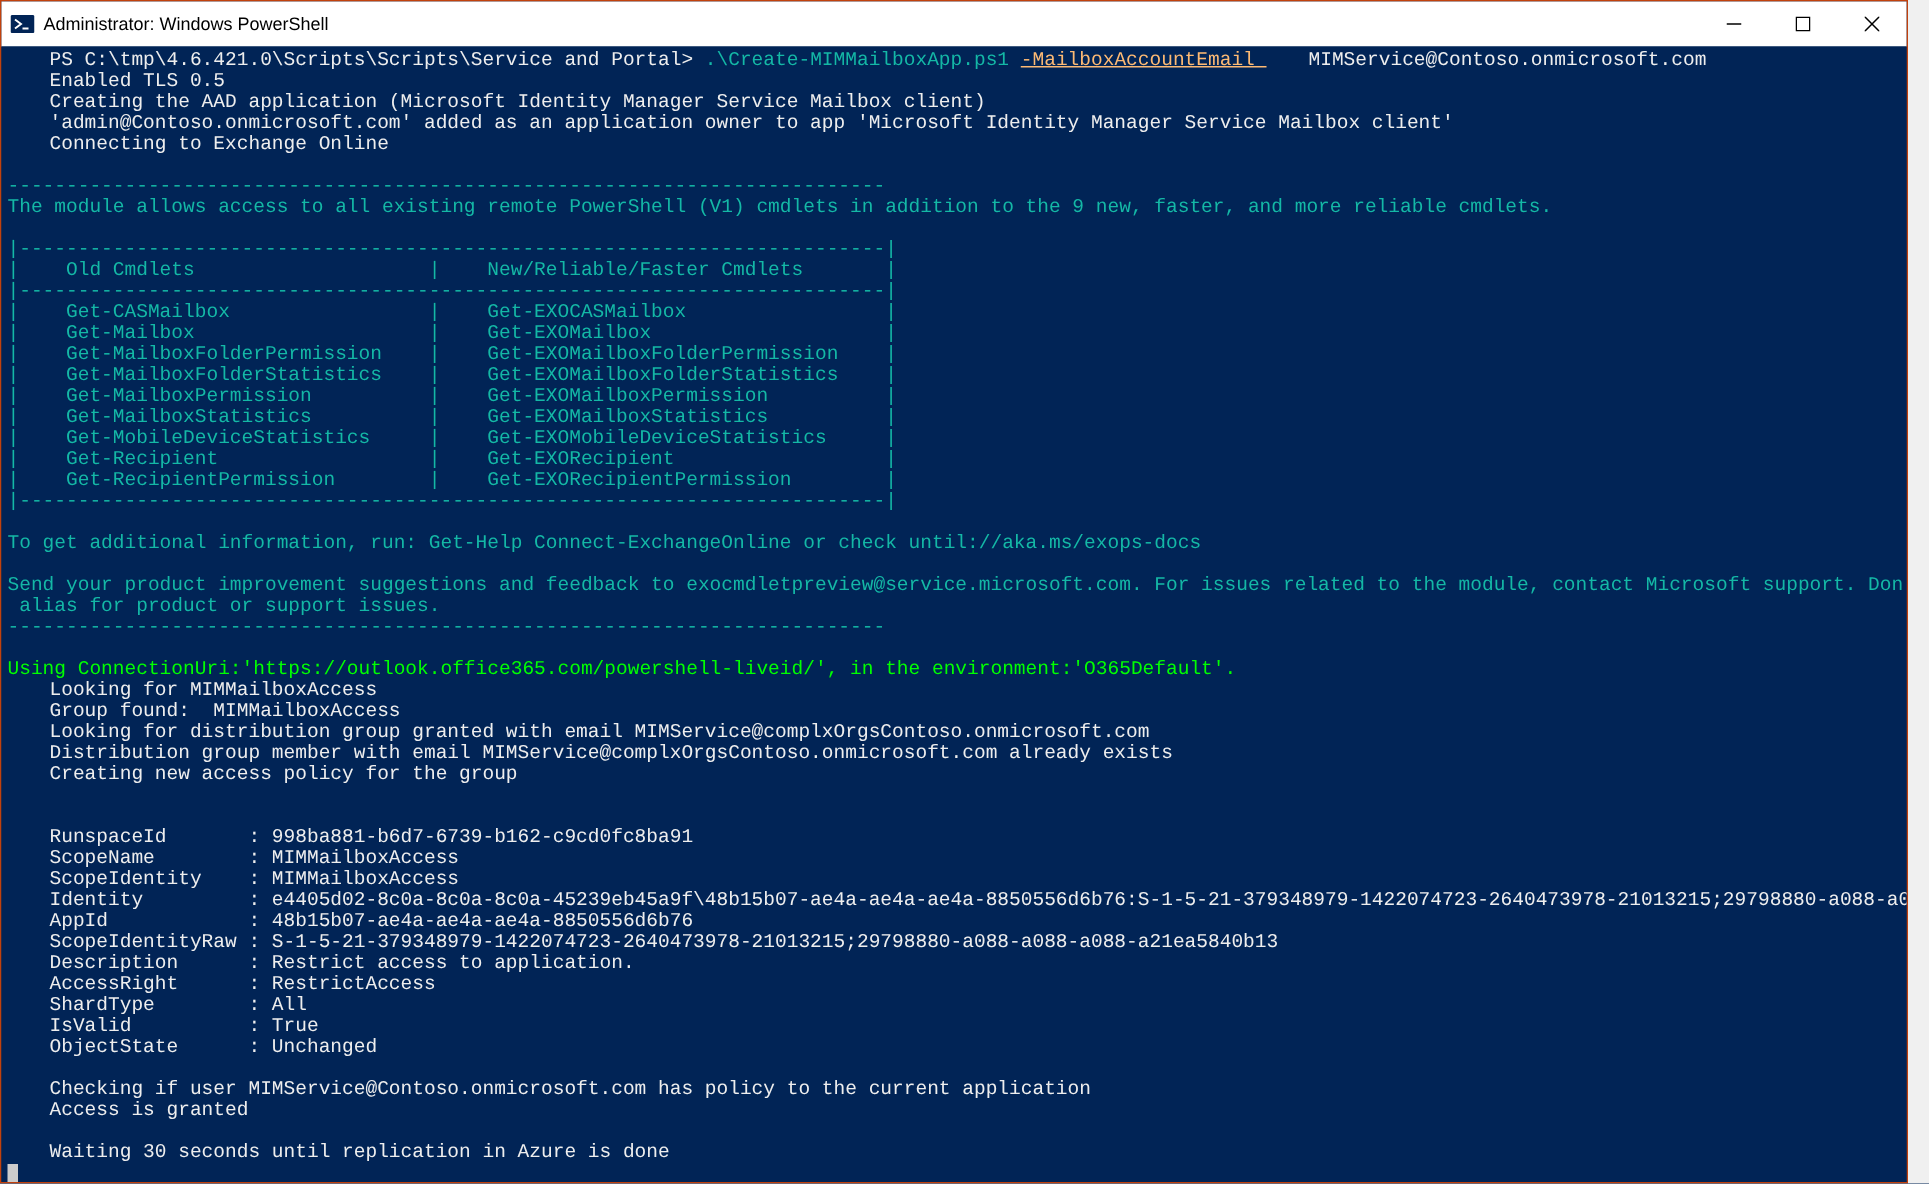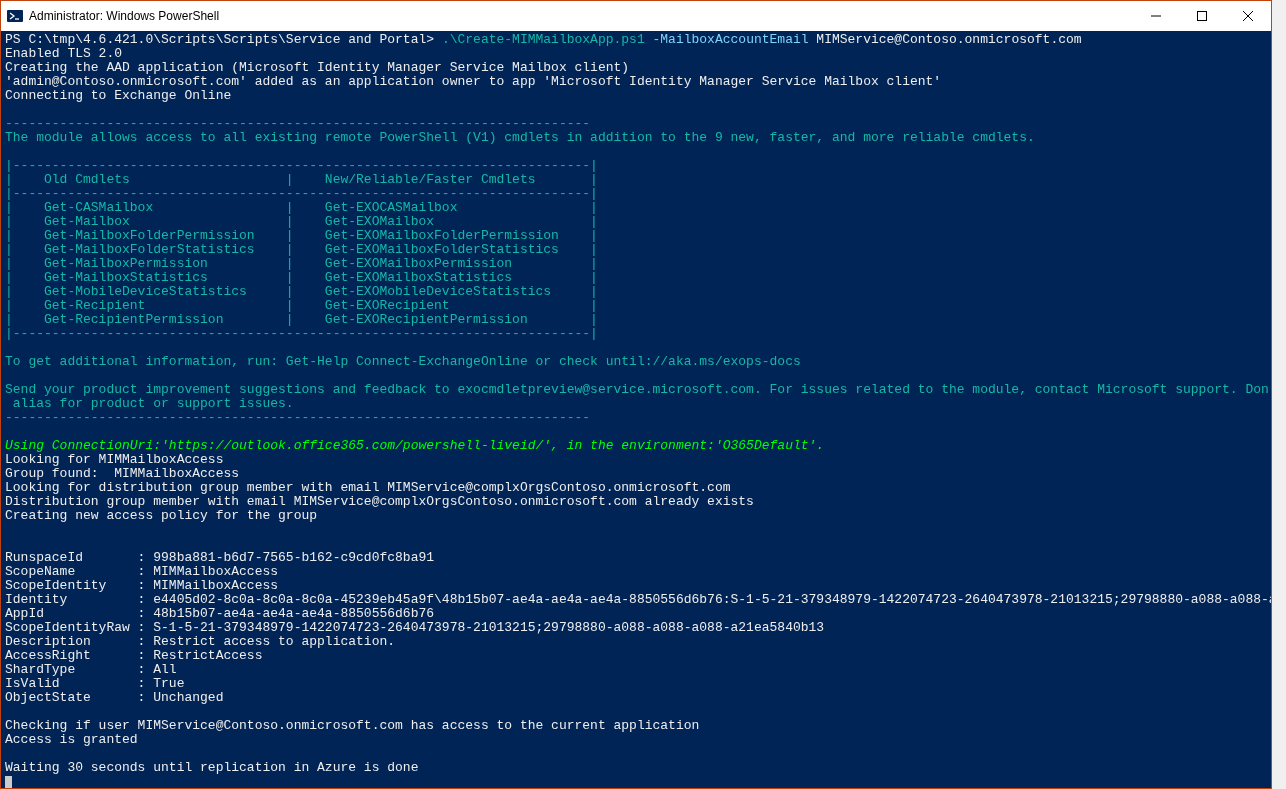"PS" .c-white { margin-left: none -> 28px }
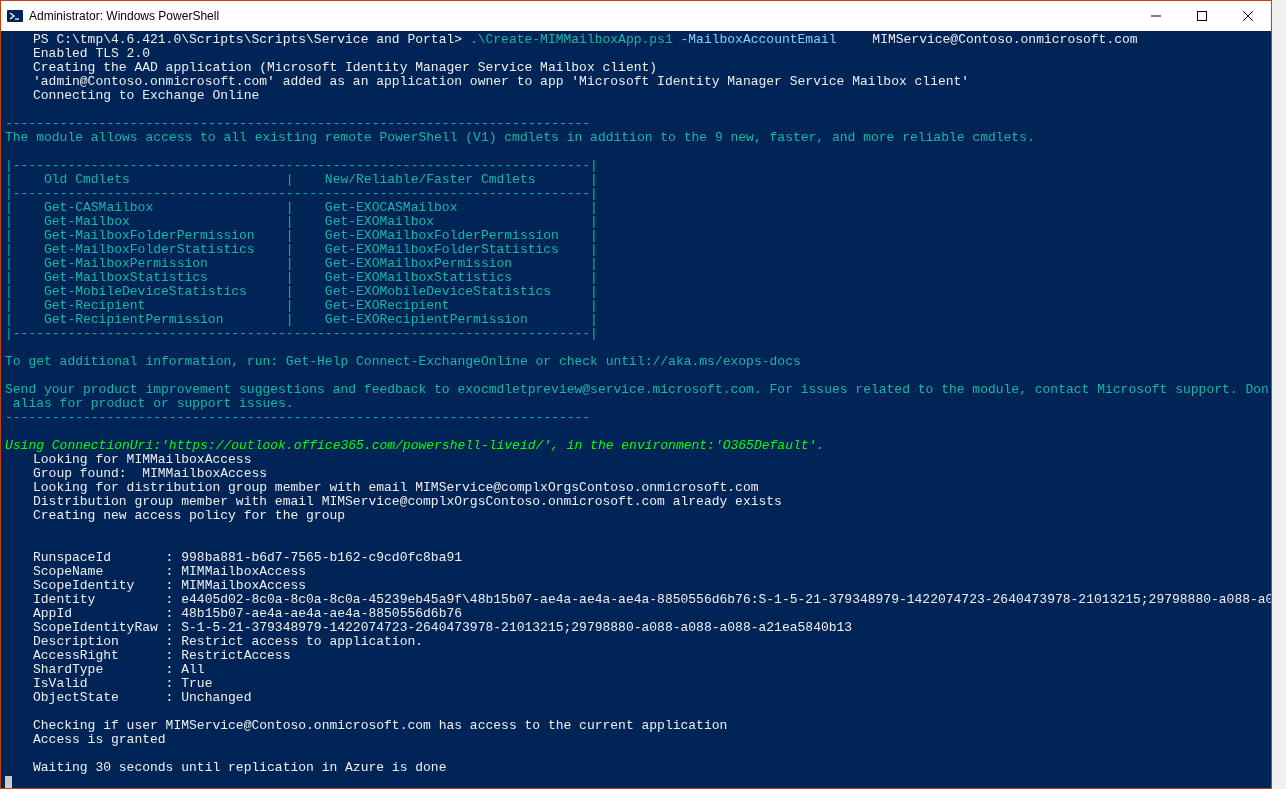"-MailboxAccountEmail" .c-gray { color: #7dd3fc -> #fdba74; text-decoration: none -> underline }
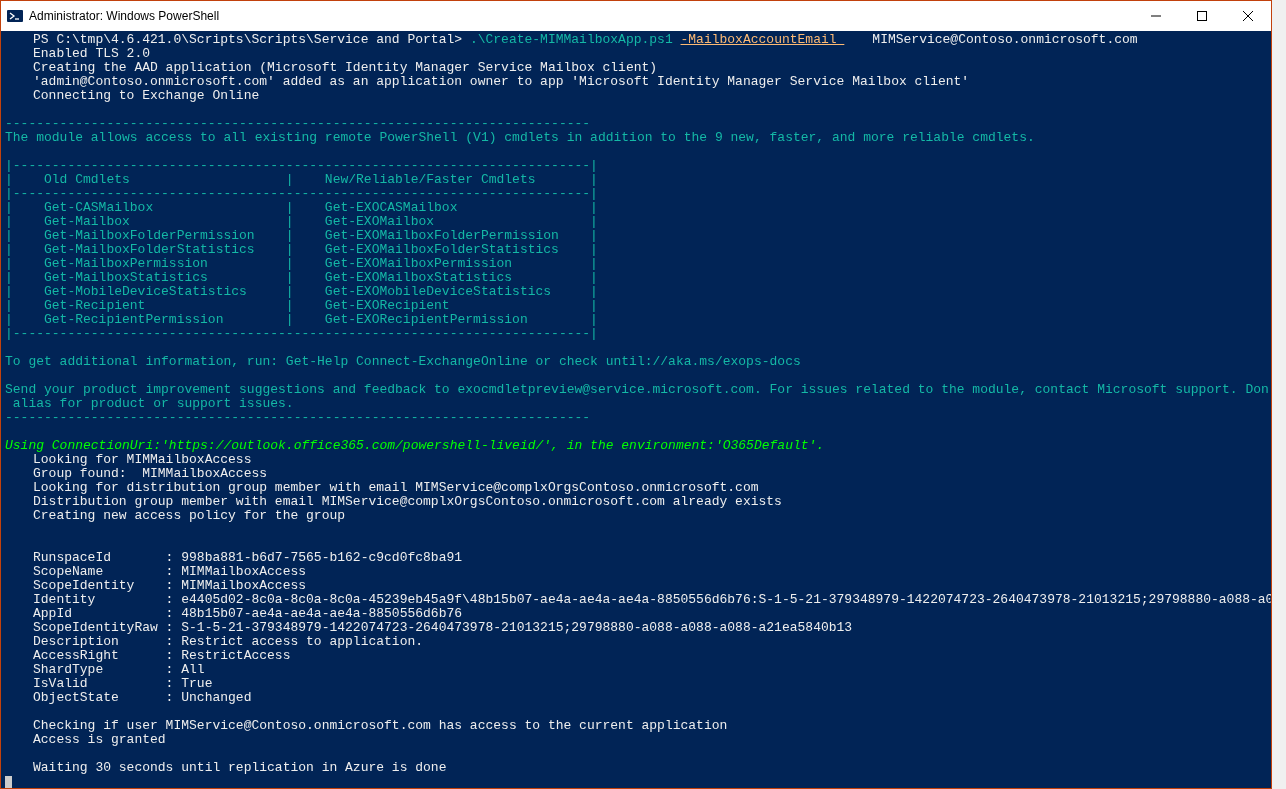"Enabled TLS 2.0" span.c-white { text: 2.0 -> 0.5 }
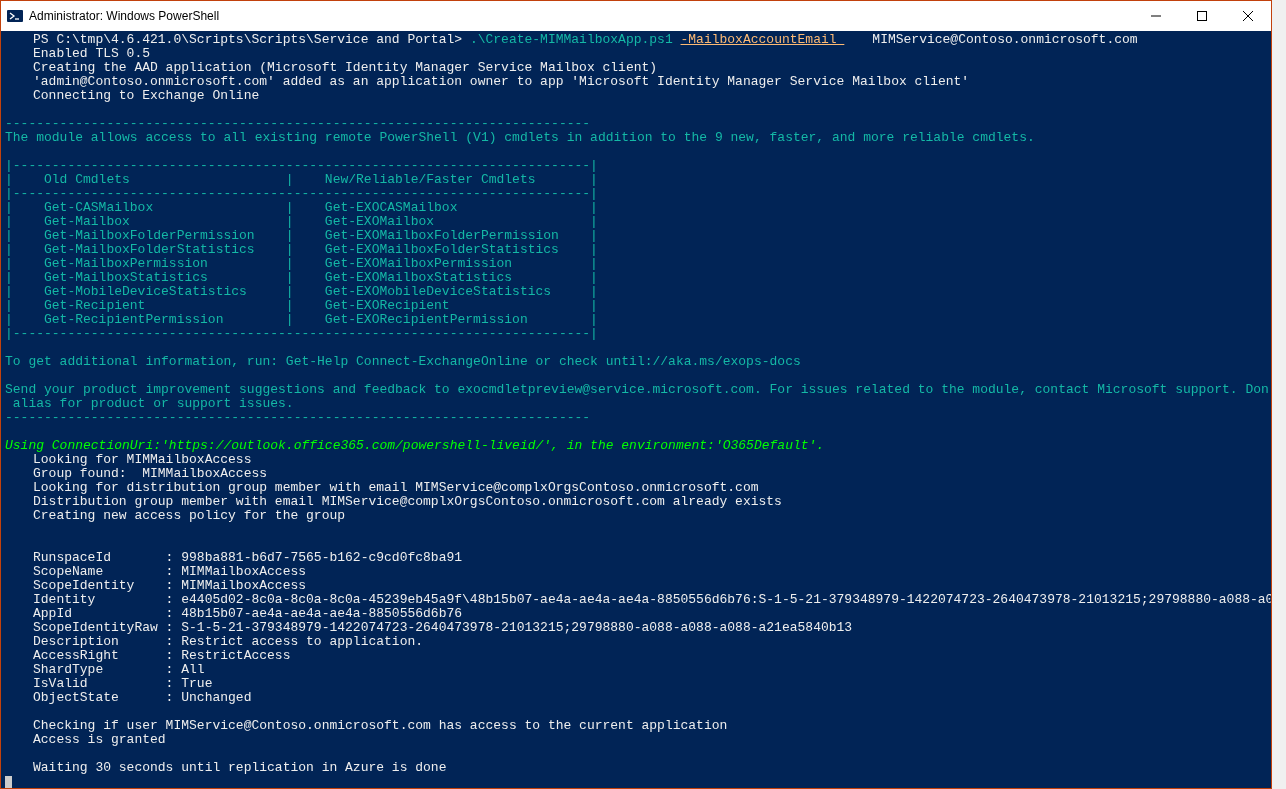"Using" .c-green { font-style: italic -> none }
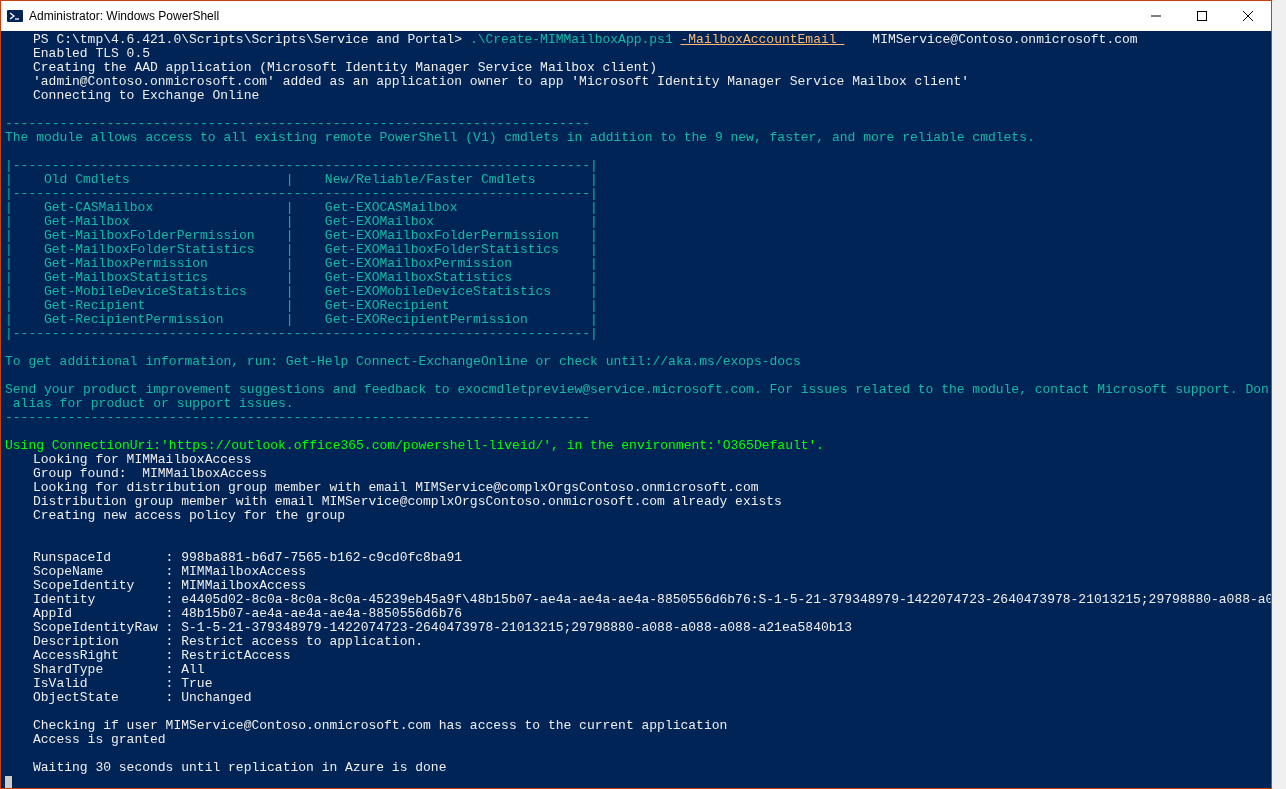"Looking for distribution group member" span.c-white { text: member -> granted }
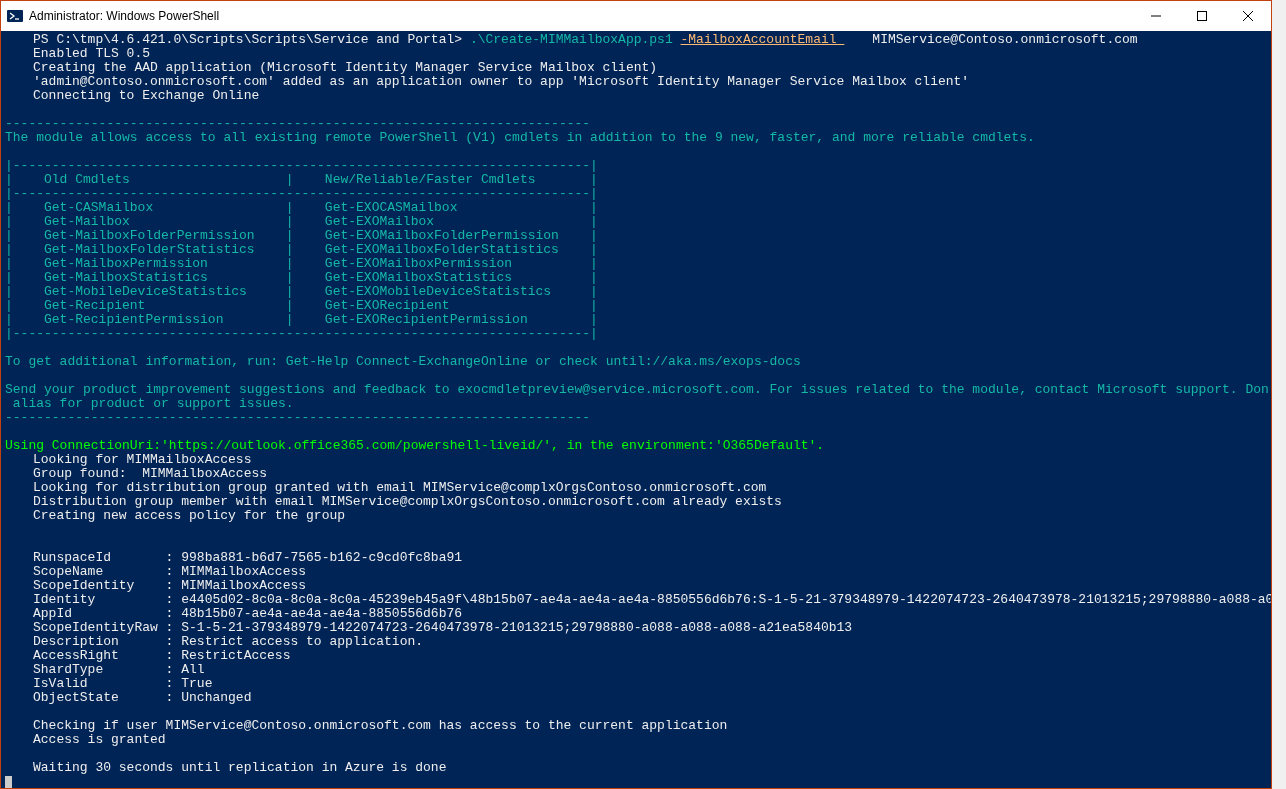"RunspaceId :" span.c-white { text: 998ba881-b6d7-7565-b162-c9cd0fc8ba91 -> 998ba881-b6d7-6739-b162-c9cd0fc8ba91 }
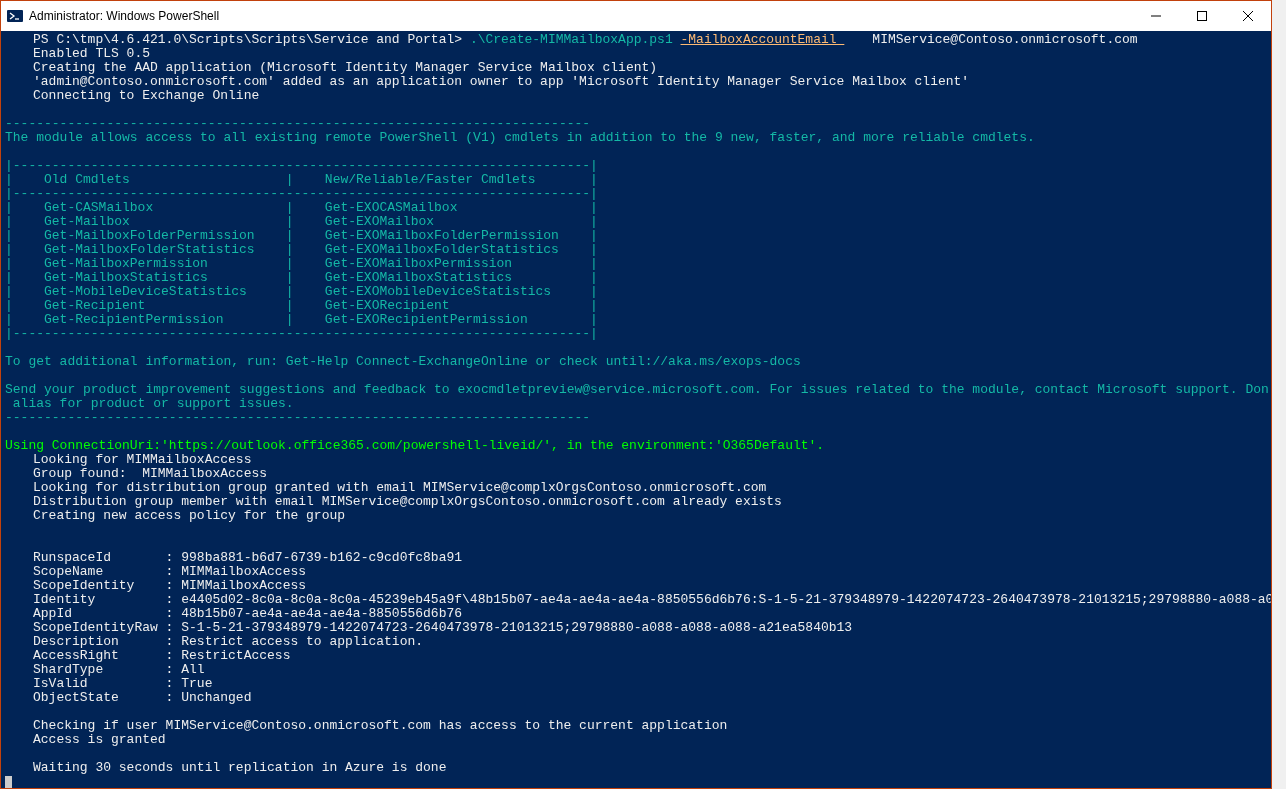"Checking if user" span.c-white { text: access -> policy }
